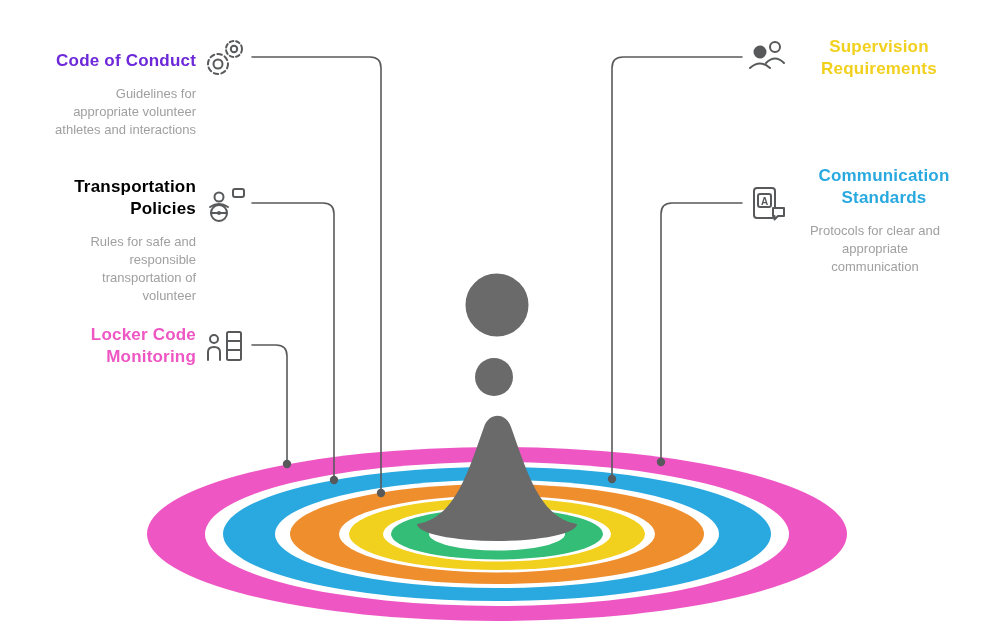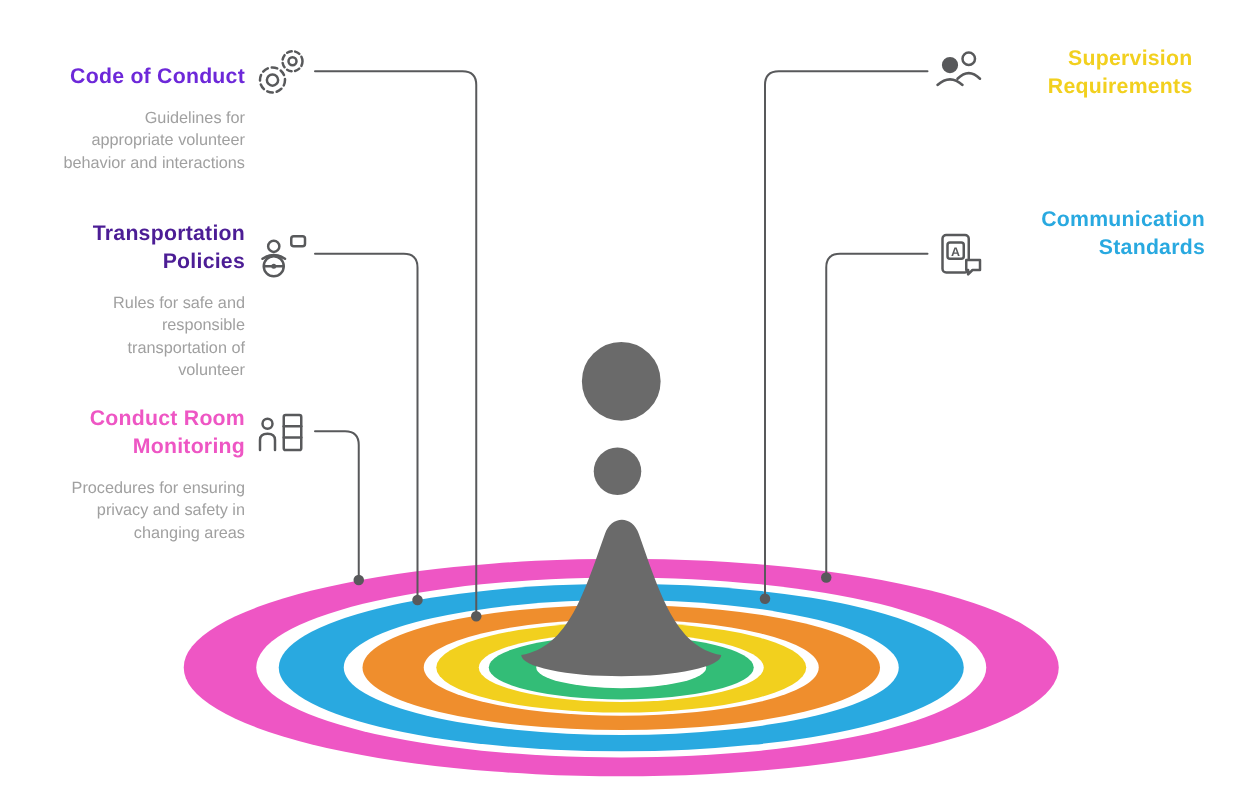"Supervision Requirements" .item.right { text-align: right -> center }
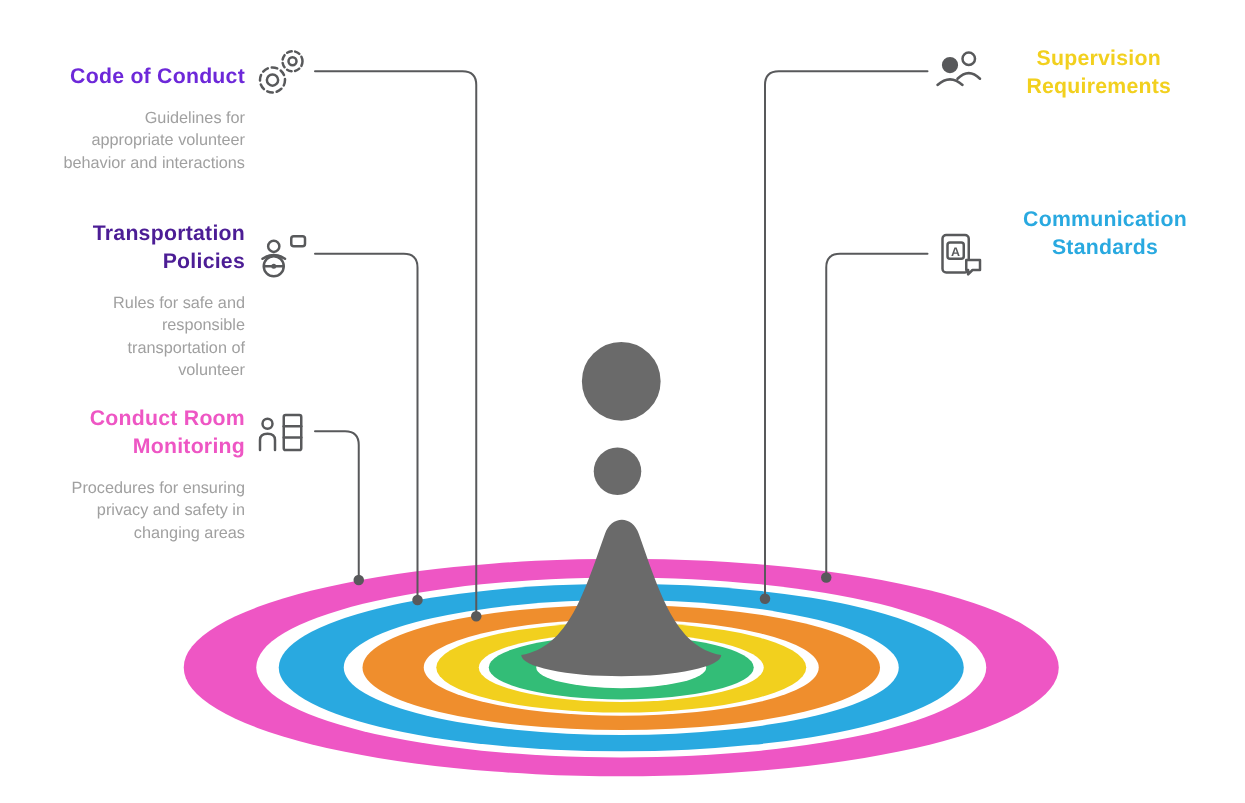"Guidelines for appropriate volunteer" p.desc { text: behavior -> athletes }
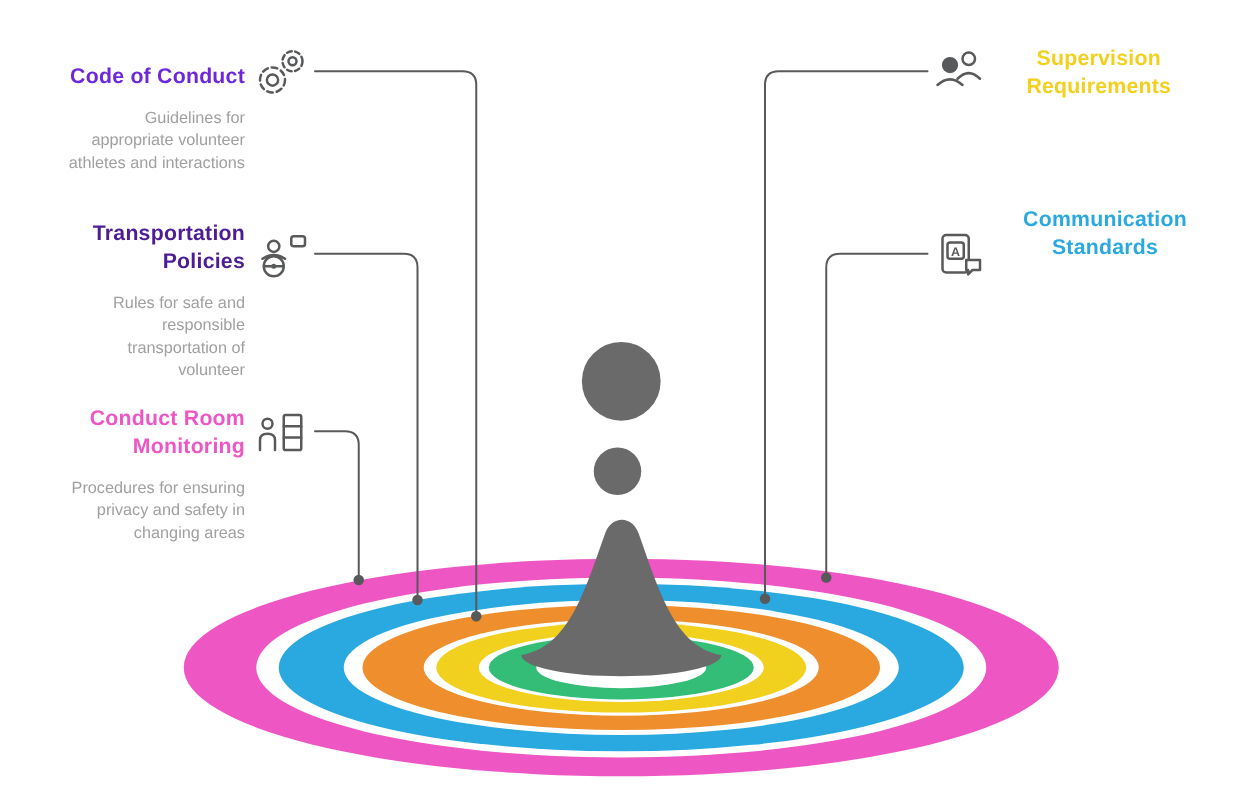"Transportation Policies" h2.title { color: #4c1d95 -> #000000 }
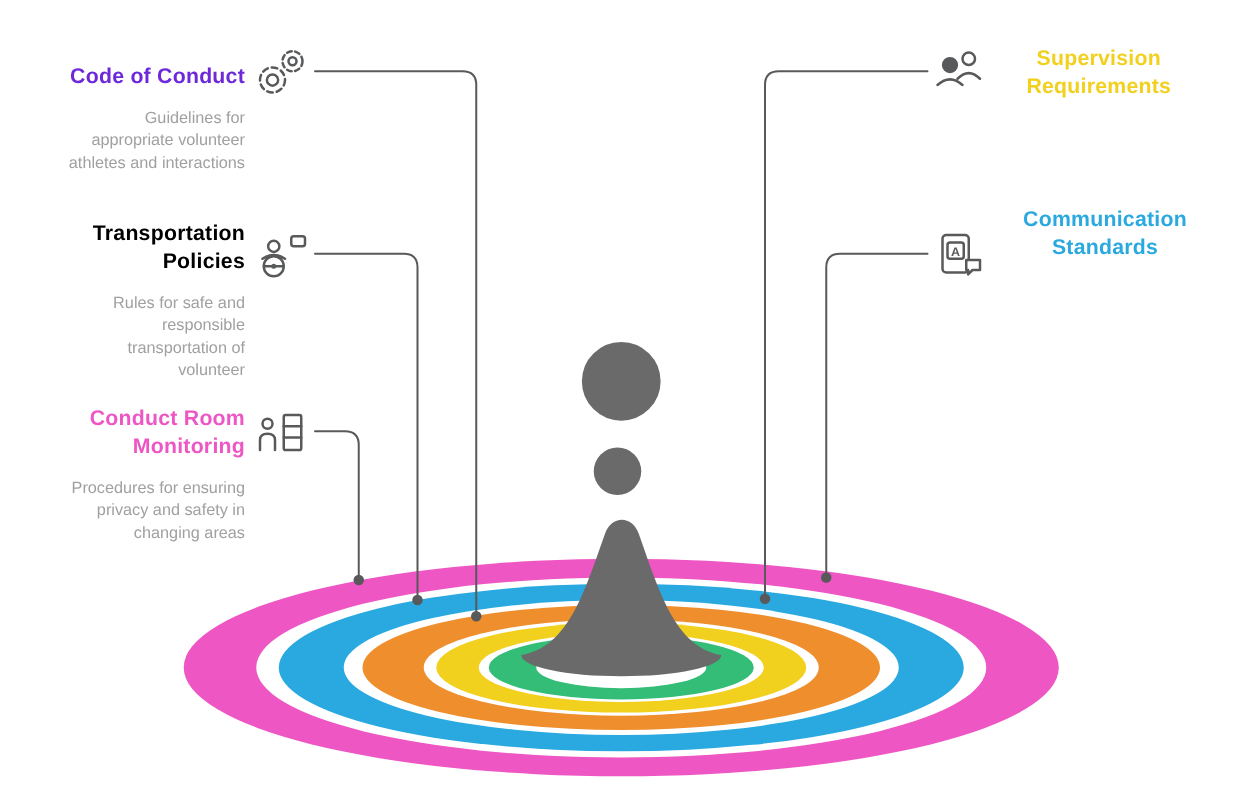"Protocols for clear and appropriate" p.desc { html: none -> <p>Protocols for clear and appropriate communication</p> }
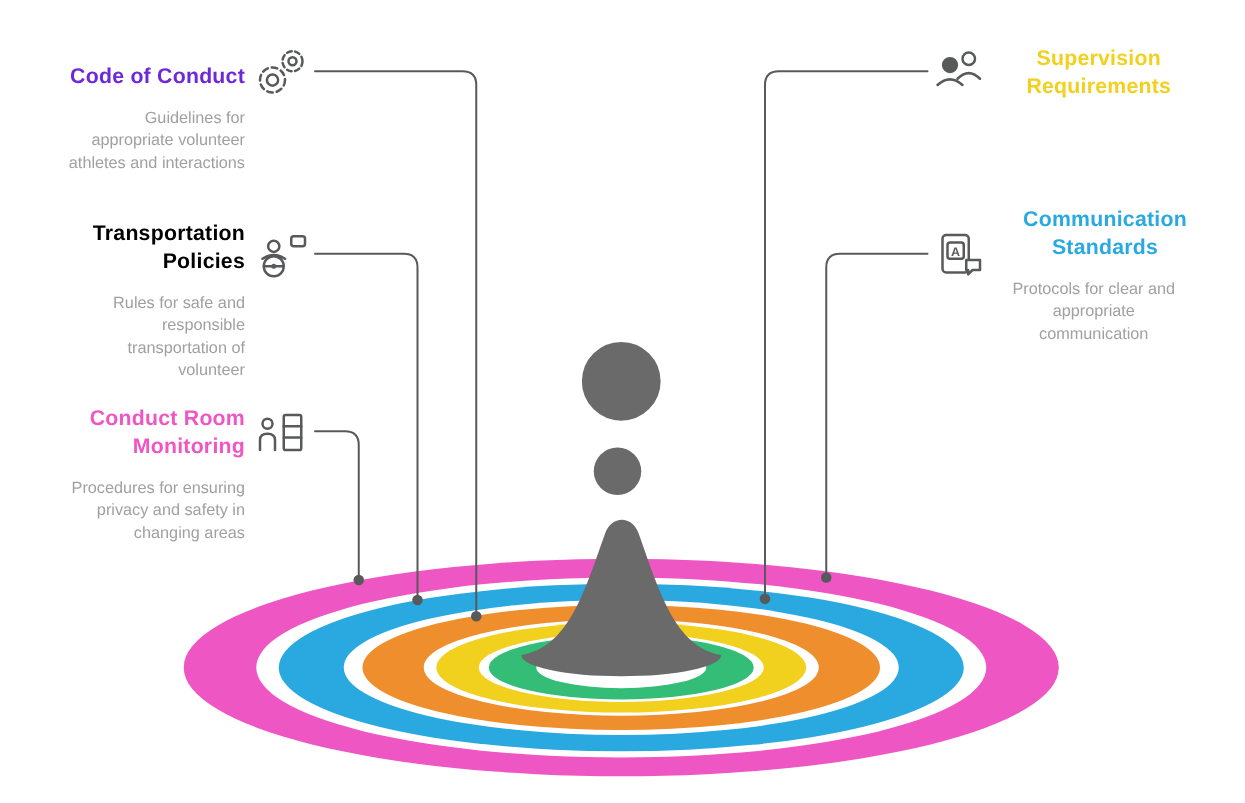"Conduct Room Monitoring" h2.title { text: Conduct Room -> Locker Code }
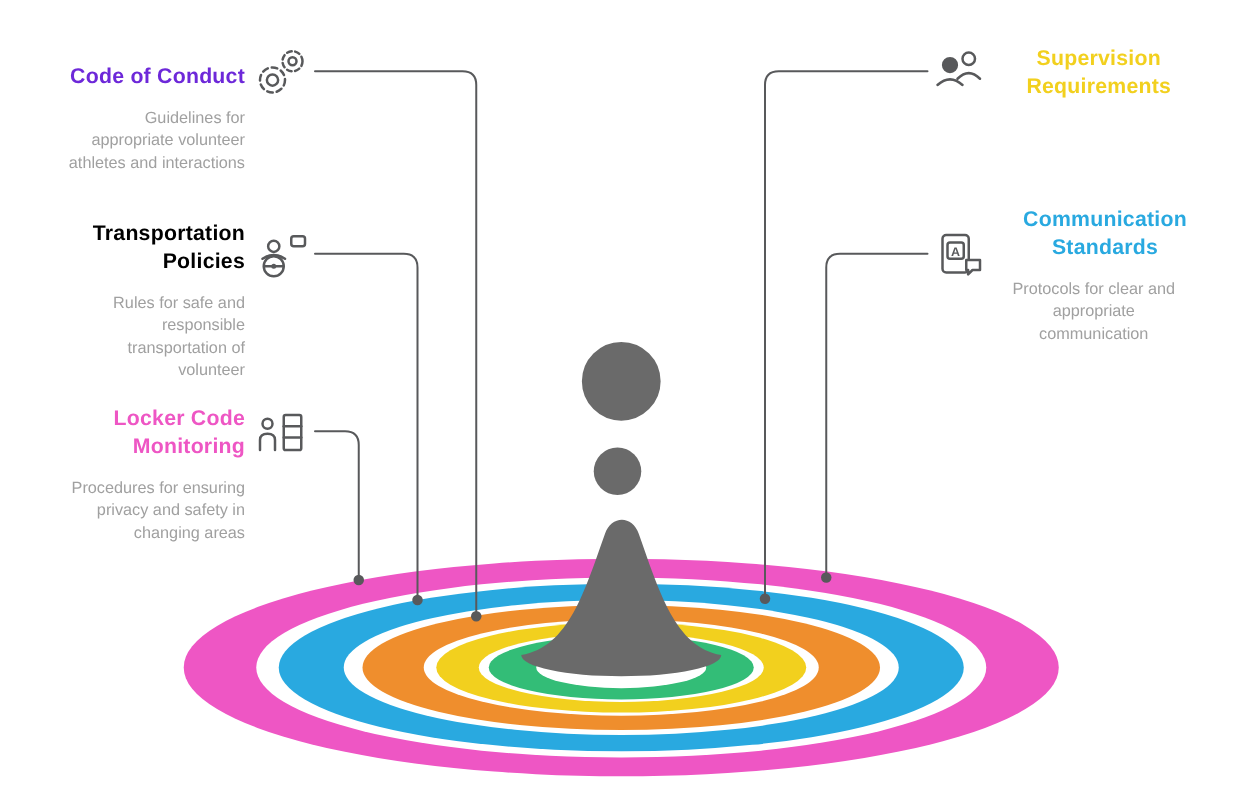"Procedures for ensuring privacy and" p.desc { html: <p>Procedures for ensuring privacy and safety in changing areas</p> -> none }
